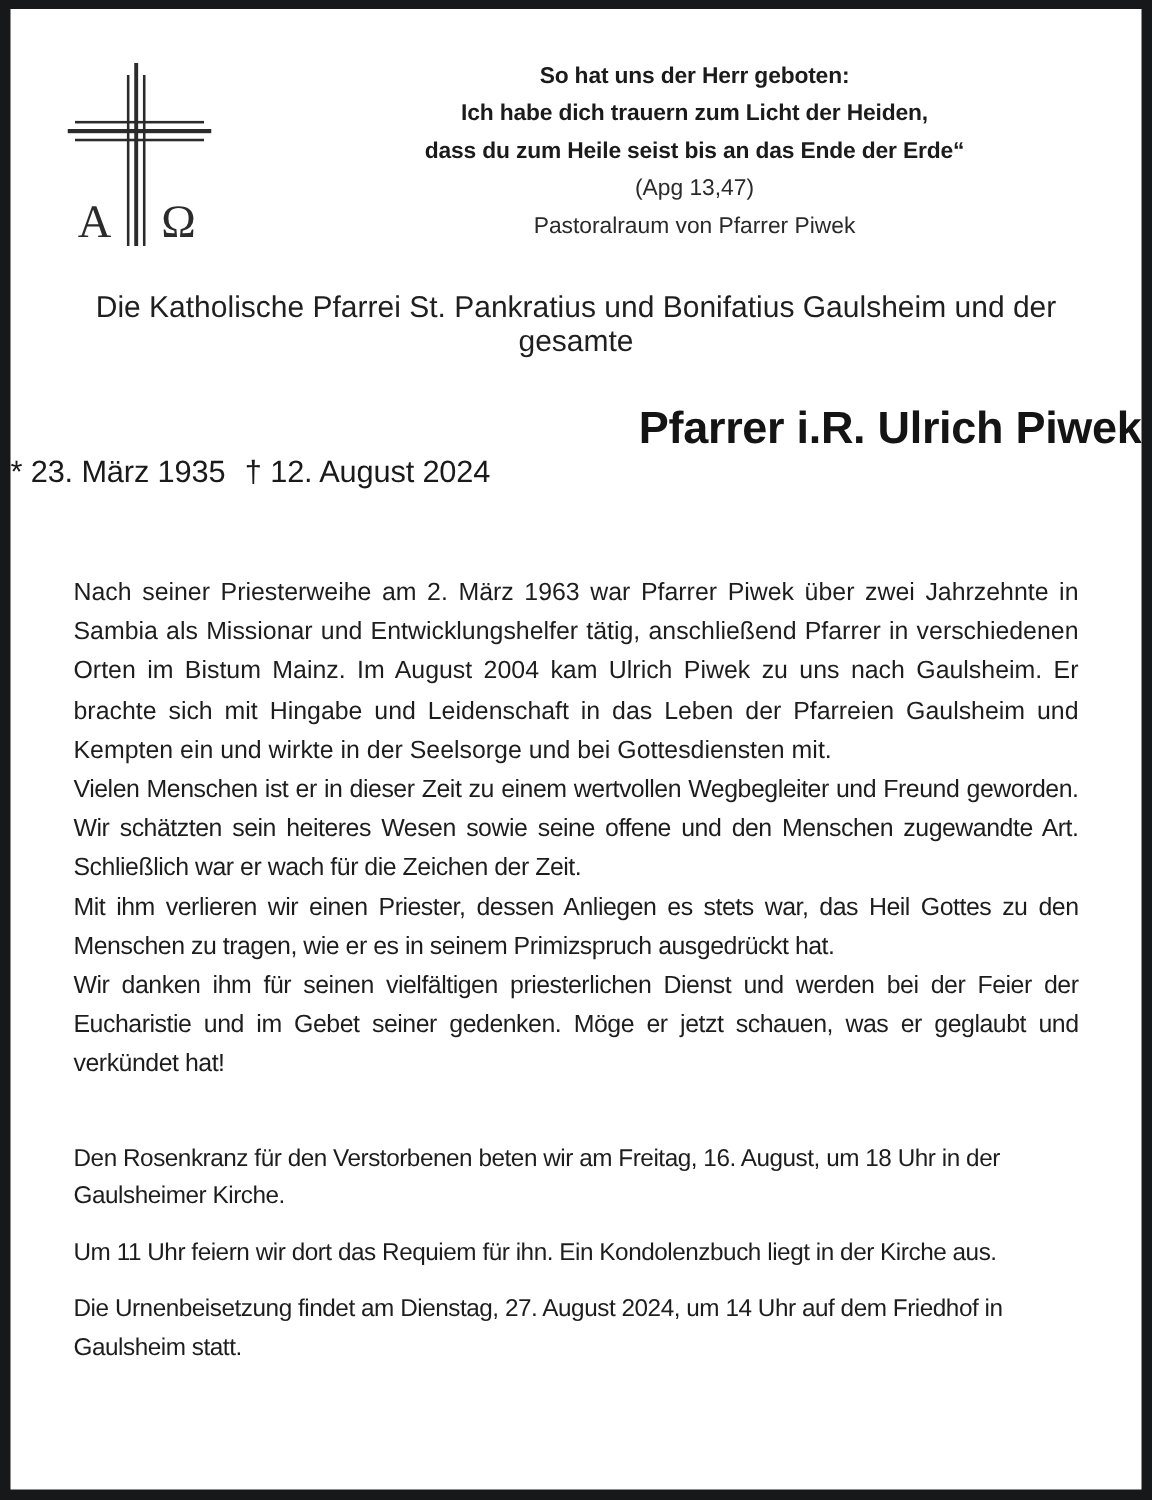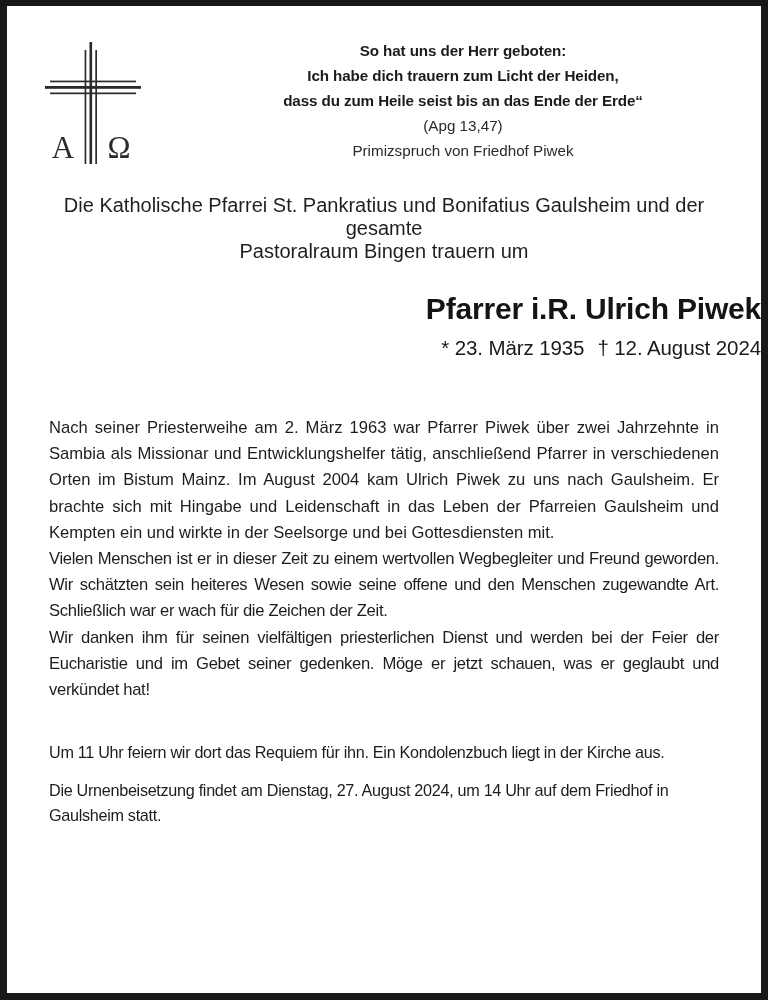"Primizspruch von Friedhof Piwek" div.quote-attr { text: Primizspruch von Friedhof -> Pastoralraum von Pfarrer }
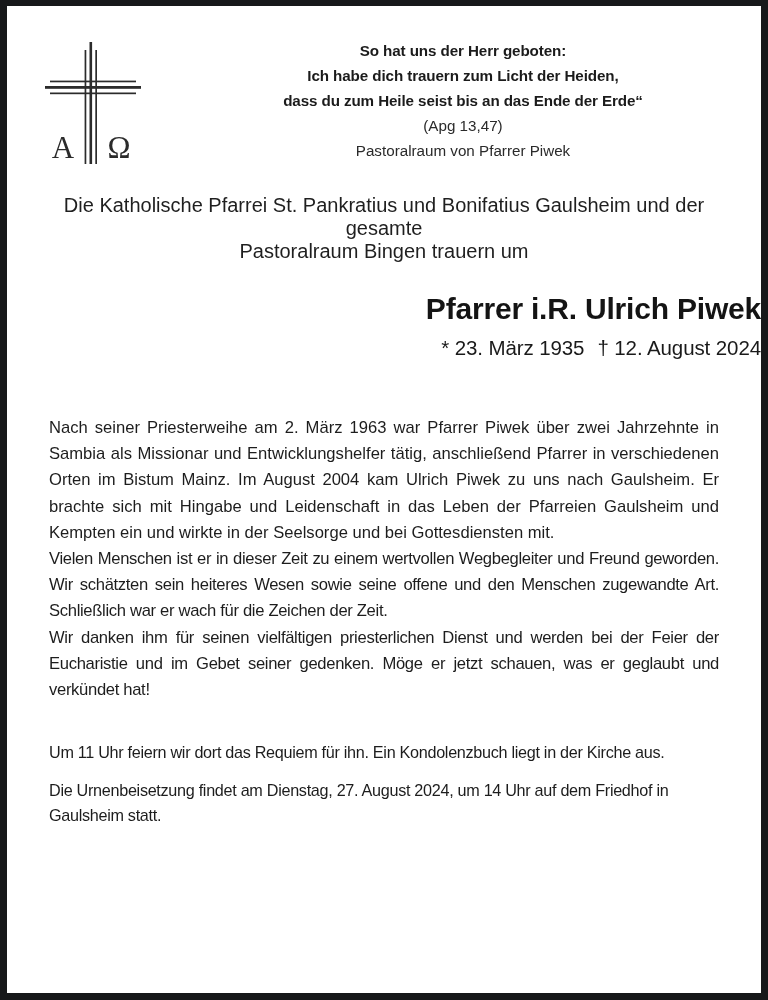"Pastoralraum Bingen trauern um" div { html: <div>Pastoralraum Bingen trauern um</div> -> none }
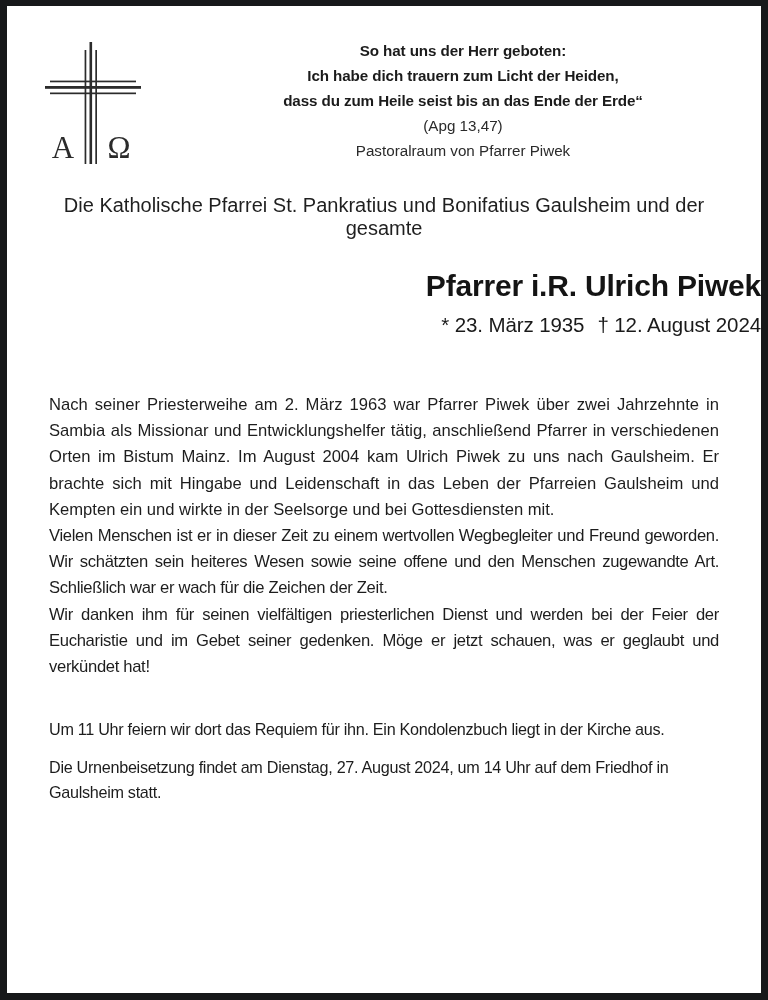"* 23. März 1935 †" .dates { margin-top: 10px -> 0; text-align: right -> left }
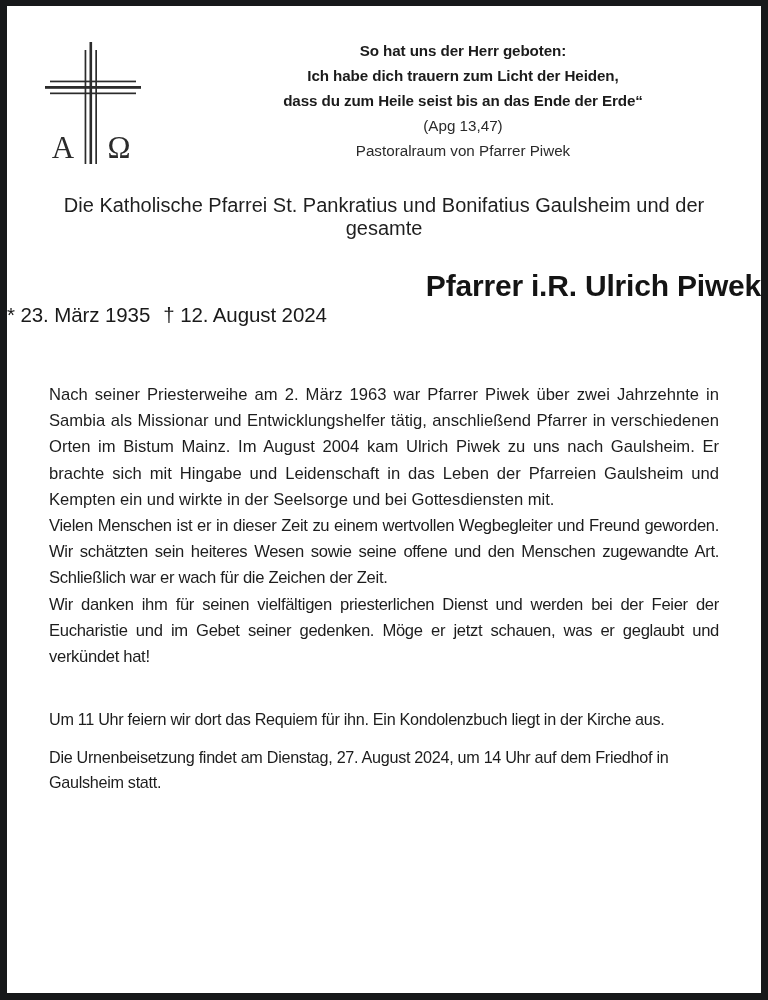"Mit ihm verlieren wir einen" p.tight { html: none -> <p>Mit ihm verlieren wir einen Priester, dessen Anliegen es stets war, das Heil Gottes zu den Menschen zu tragen, wie er es in seinem Primizspruch ausgedrückt hat.</p> }
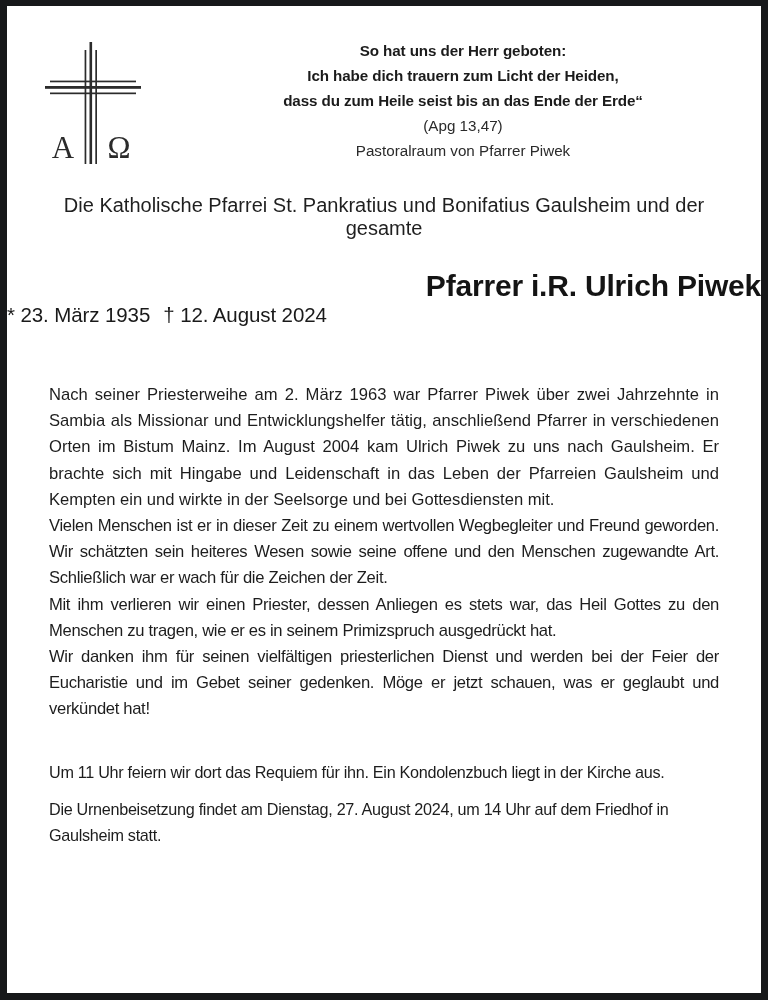"Den Rosenkranz für den Verstorbenen" p { html: none -> <p>Den Rosenkranz für den Verstorbenen beten wir am Freitag, 16. August, um 18 Uhr in der Gaulsheimer Kirche.</p> }
